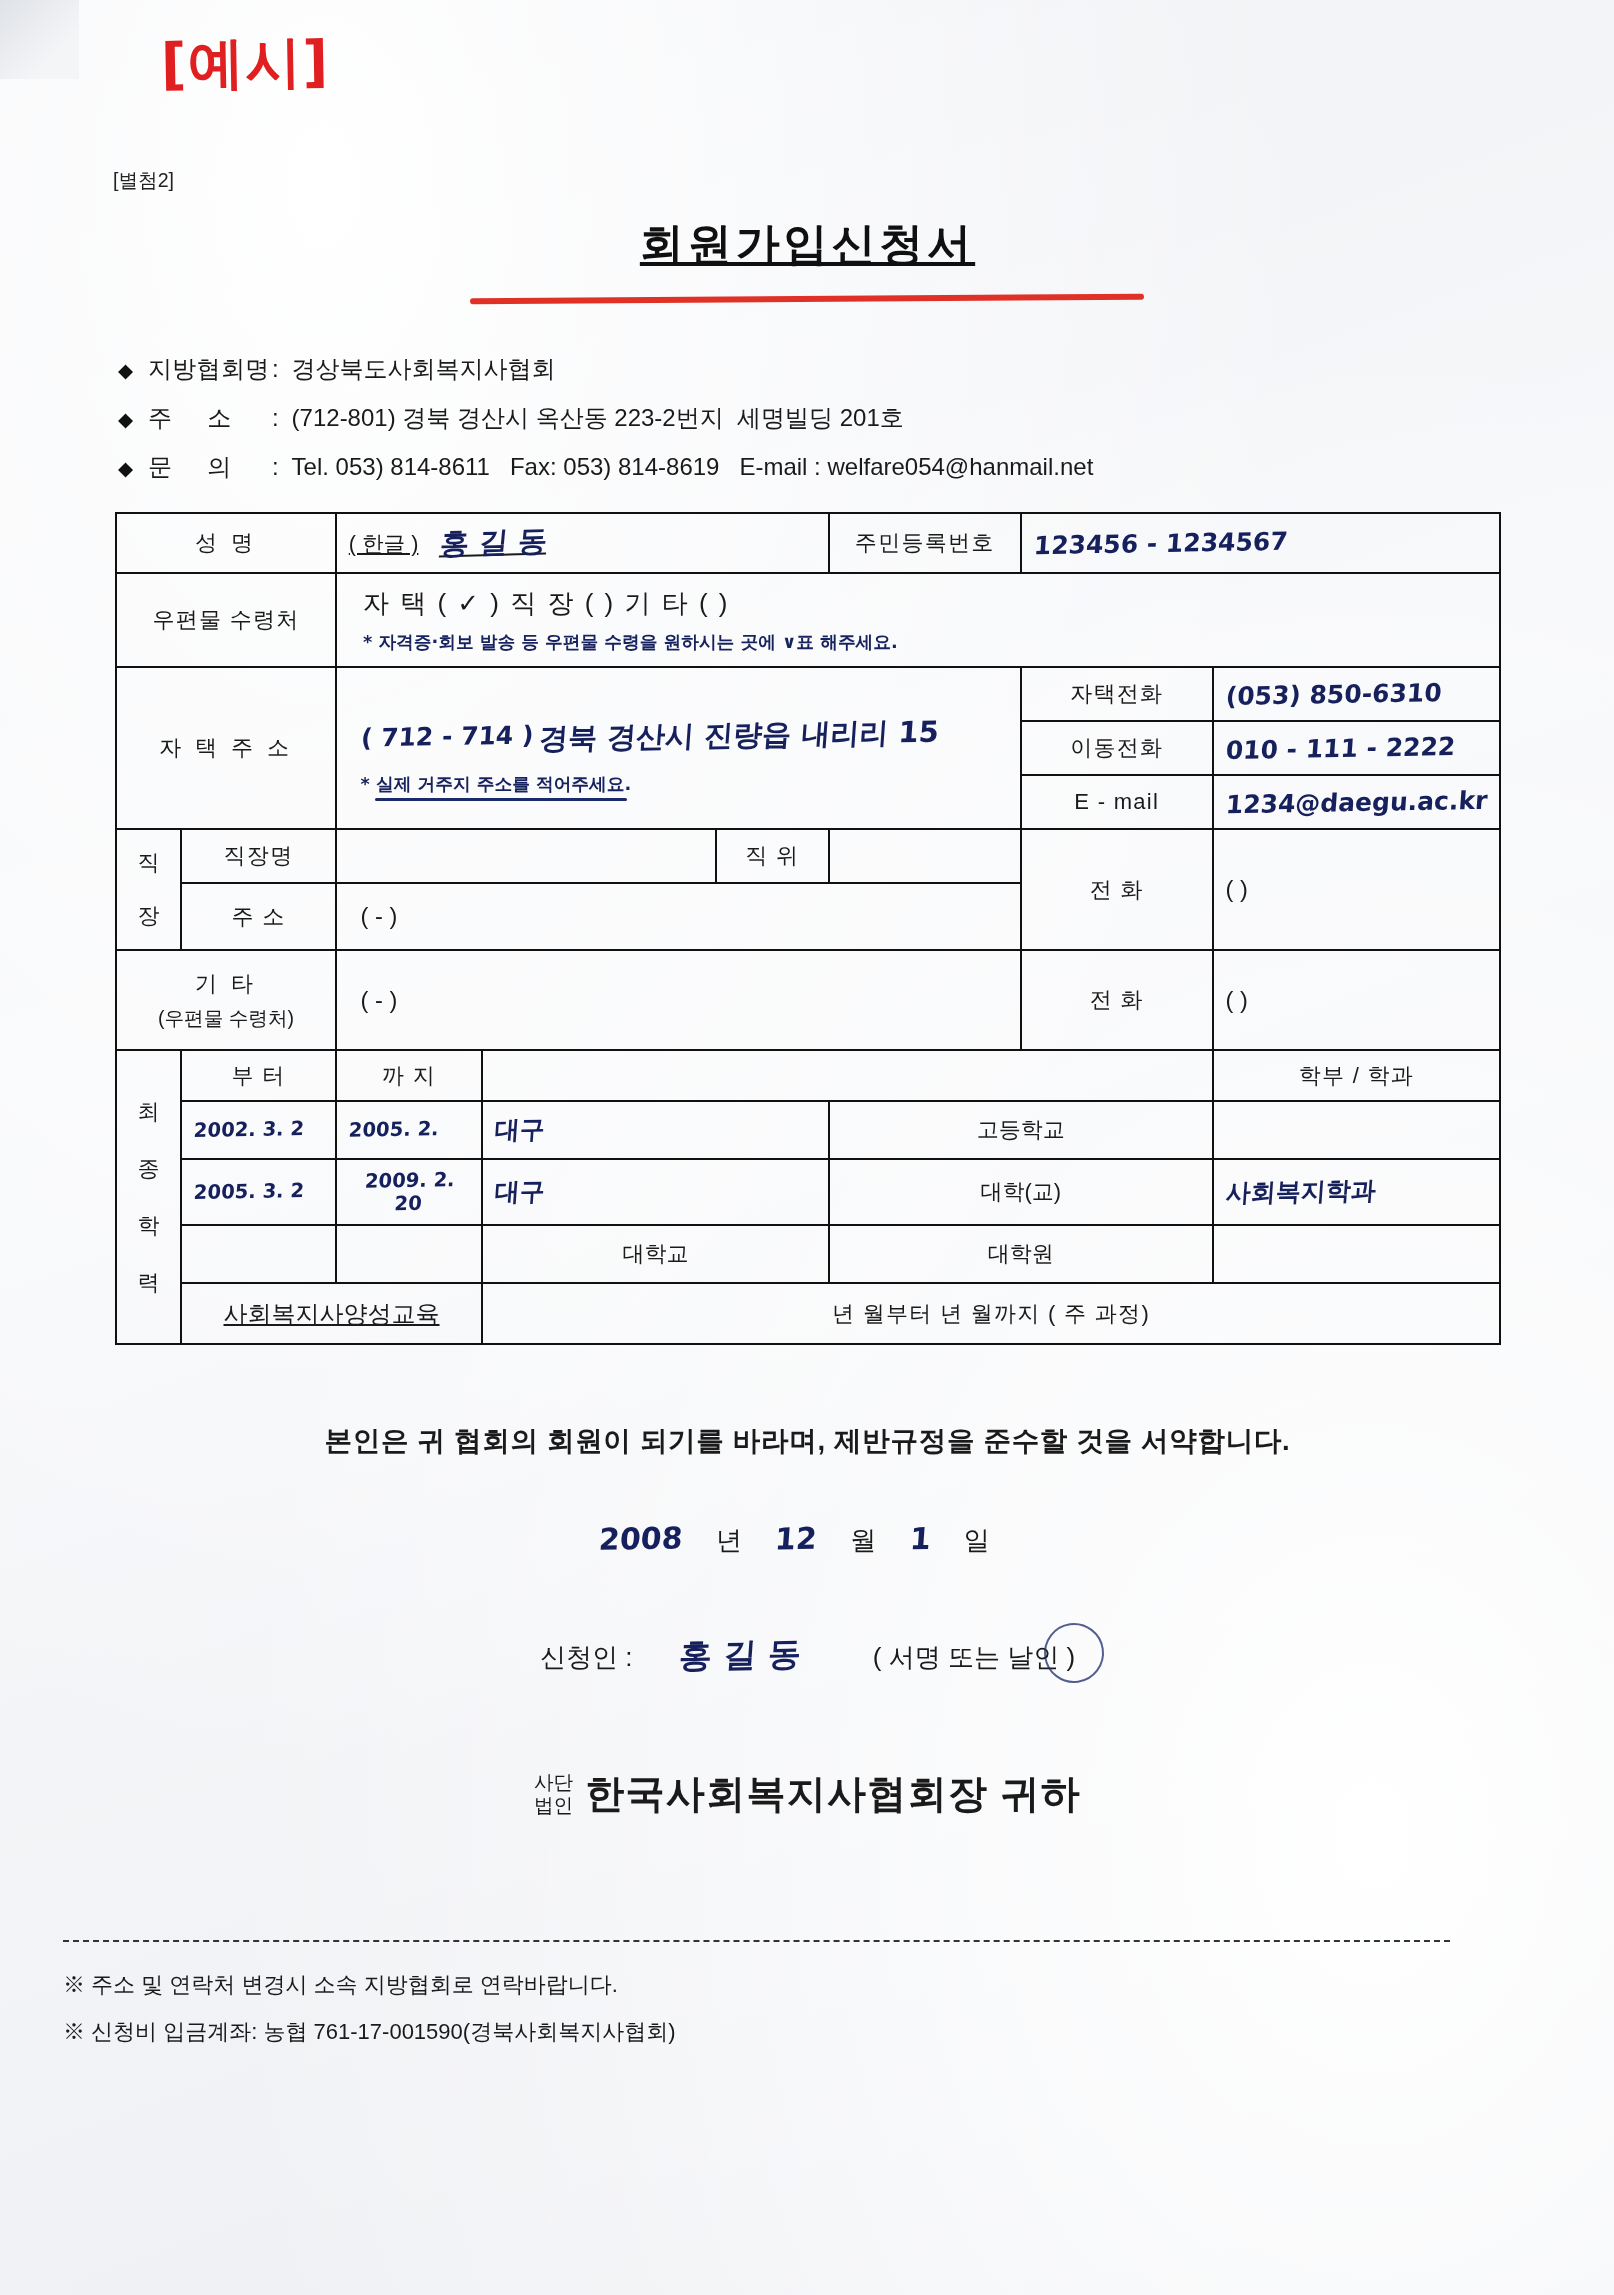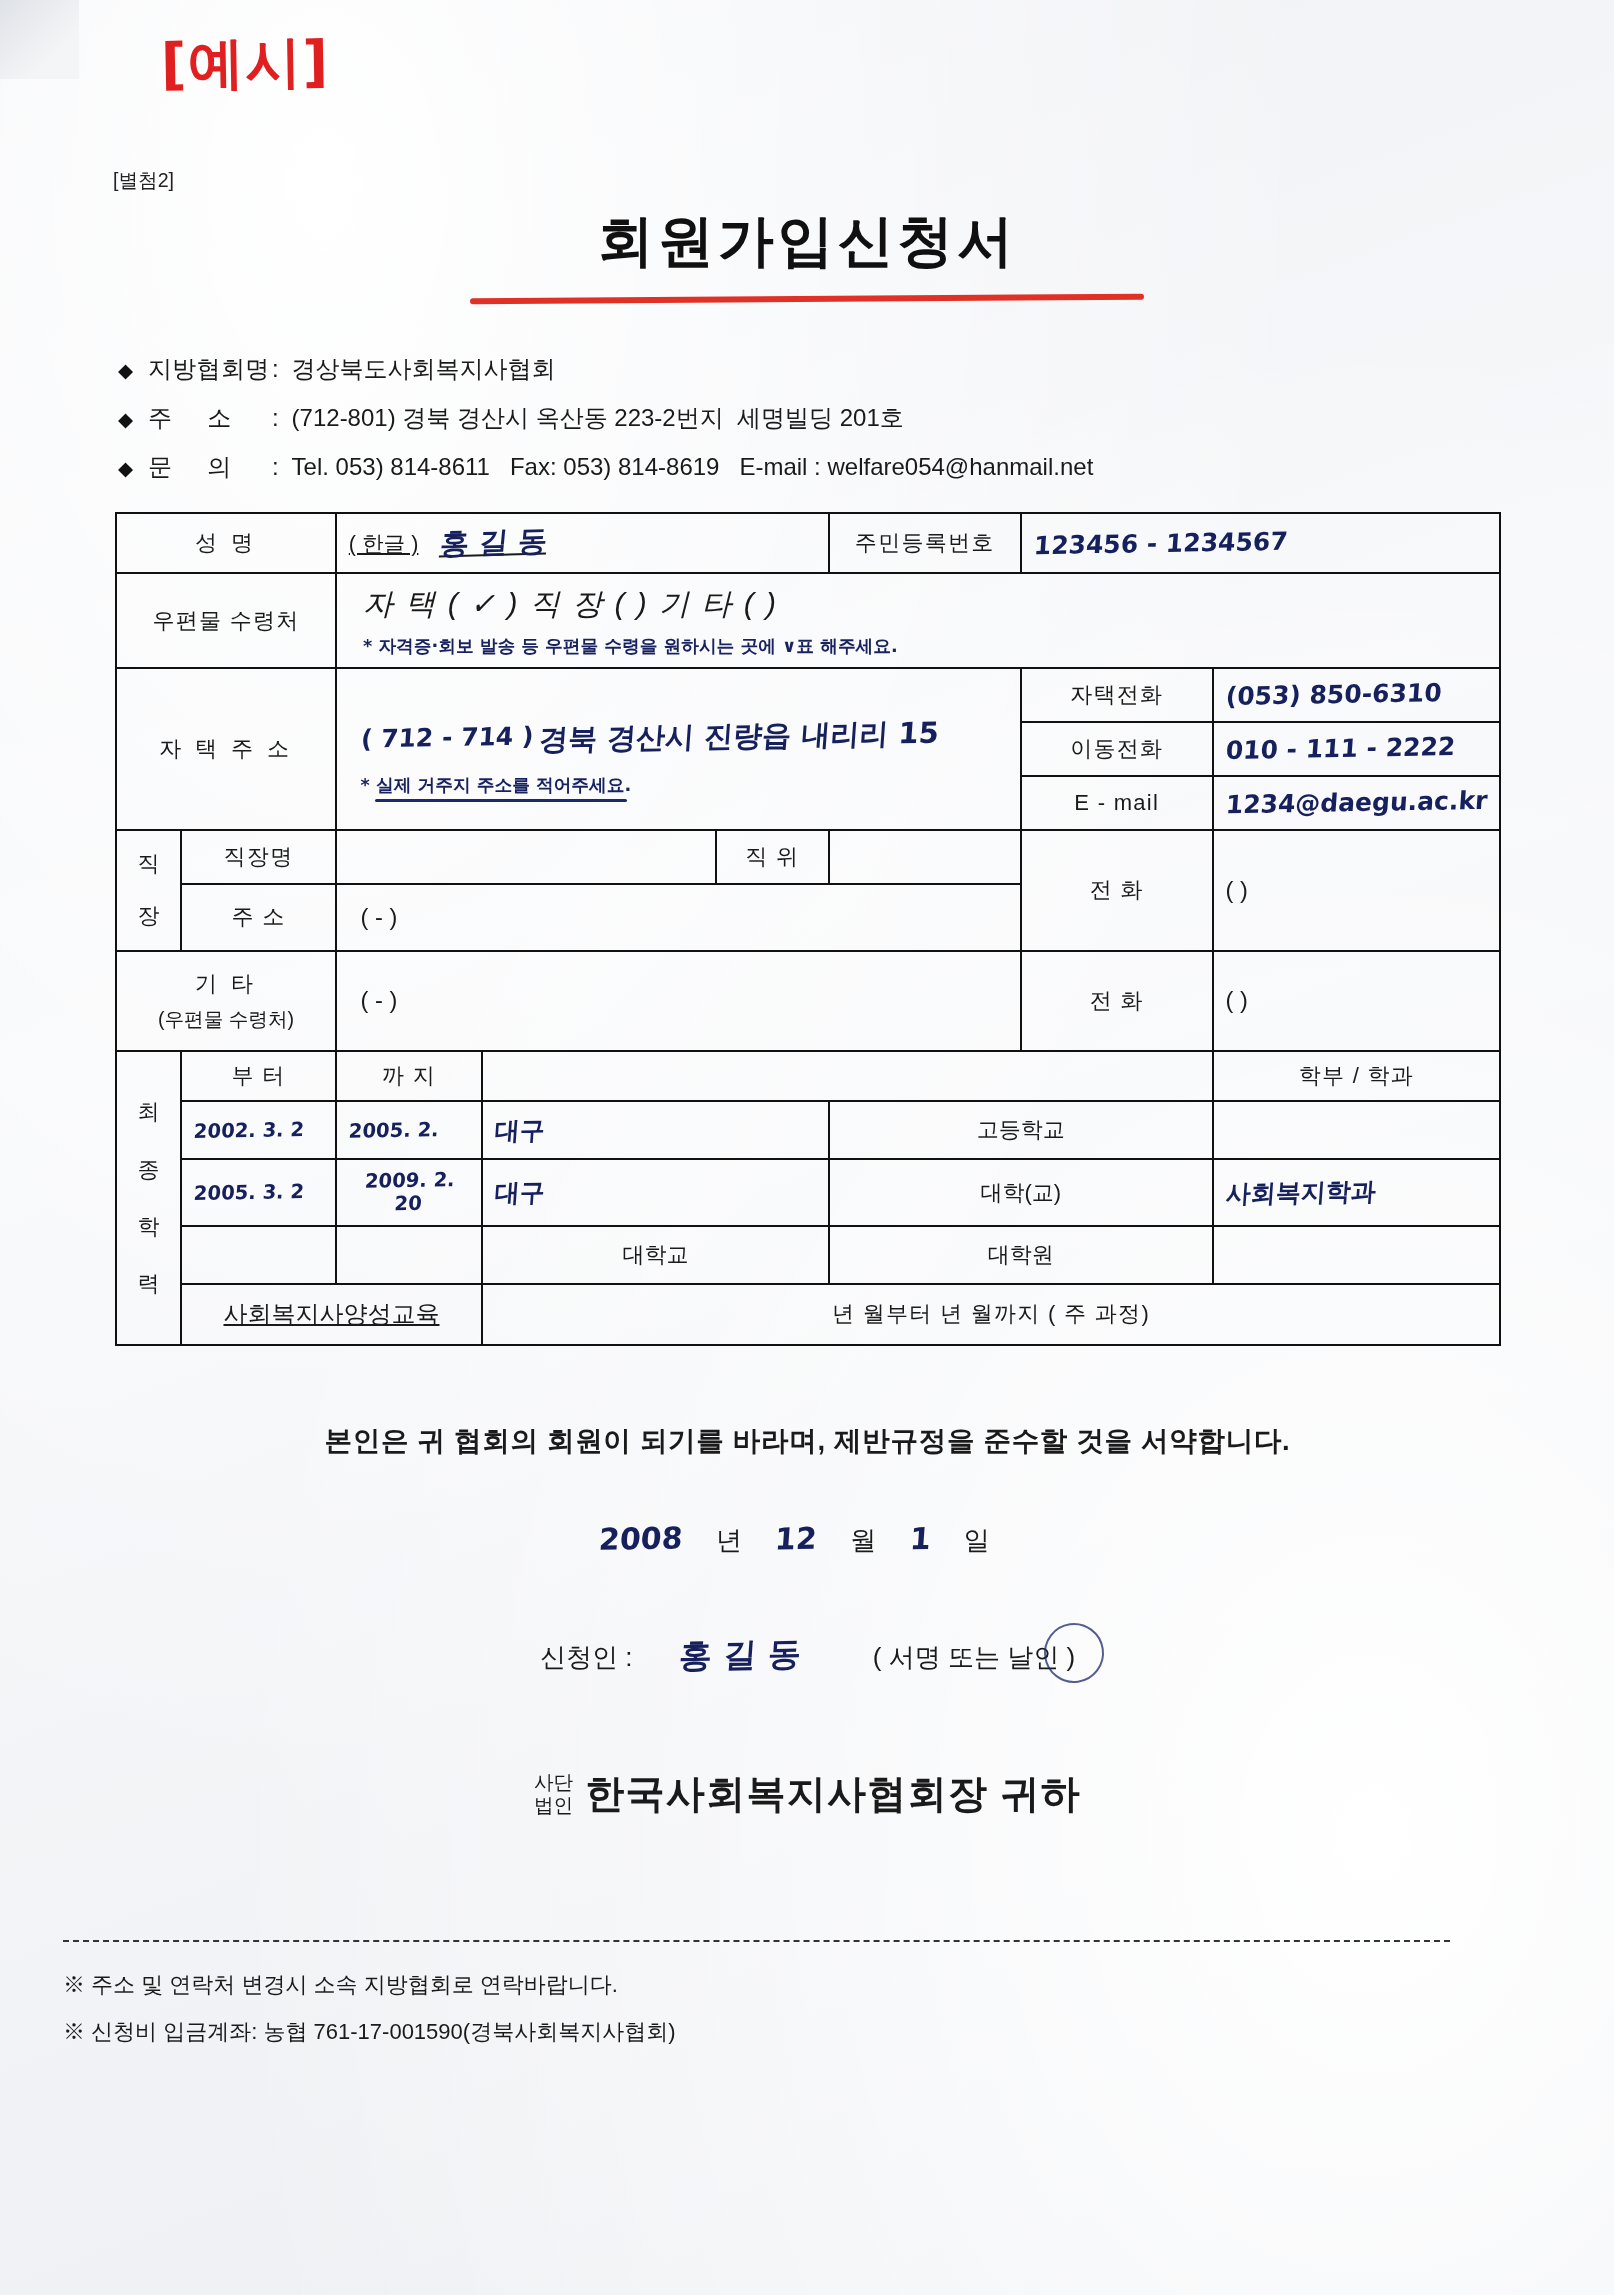"회원가입신청서" .doc-title { font-size: 56px -> 44px; text-decoration: none -> underline; top: 204px -> 215px }
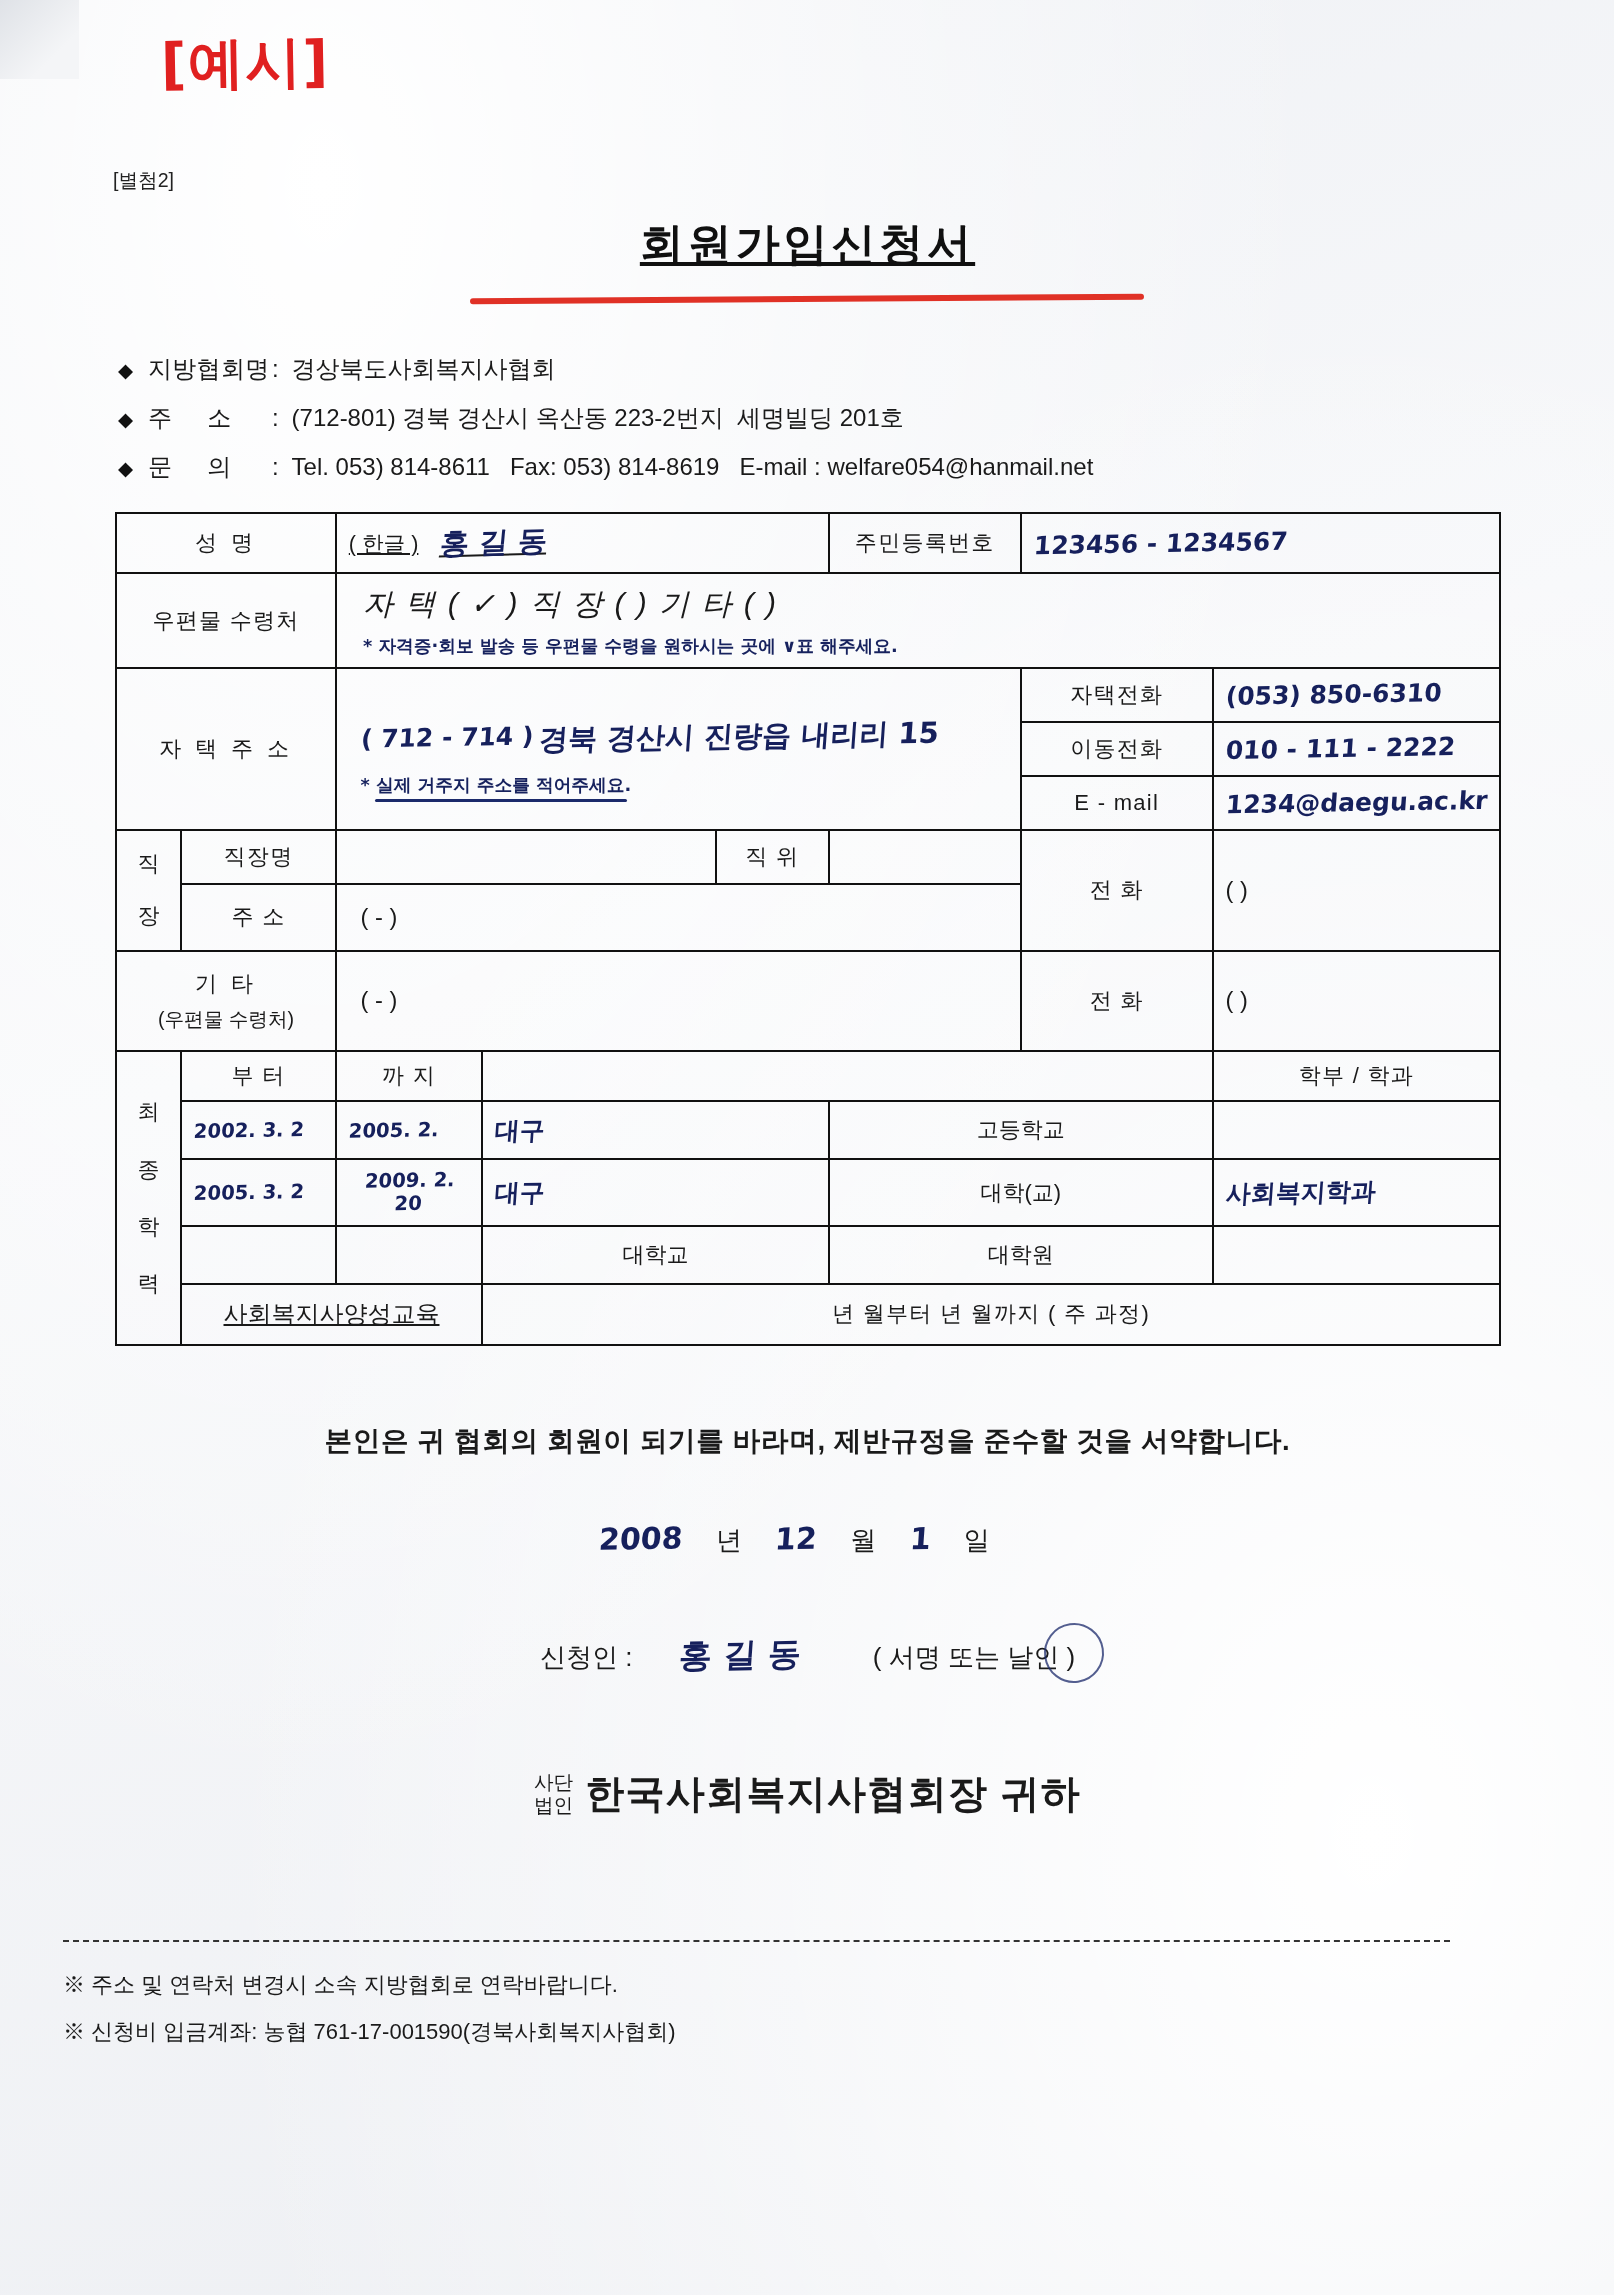"자 택 ( ✓ )" div { font-size: 30px -> 26px; font-style: italic -> none }
